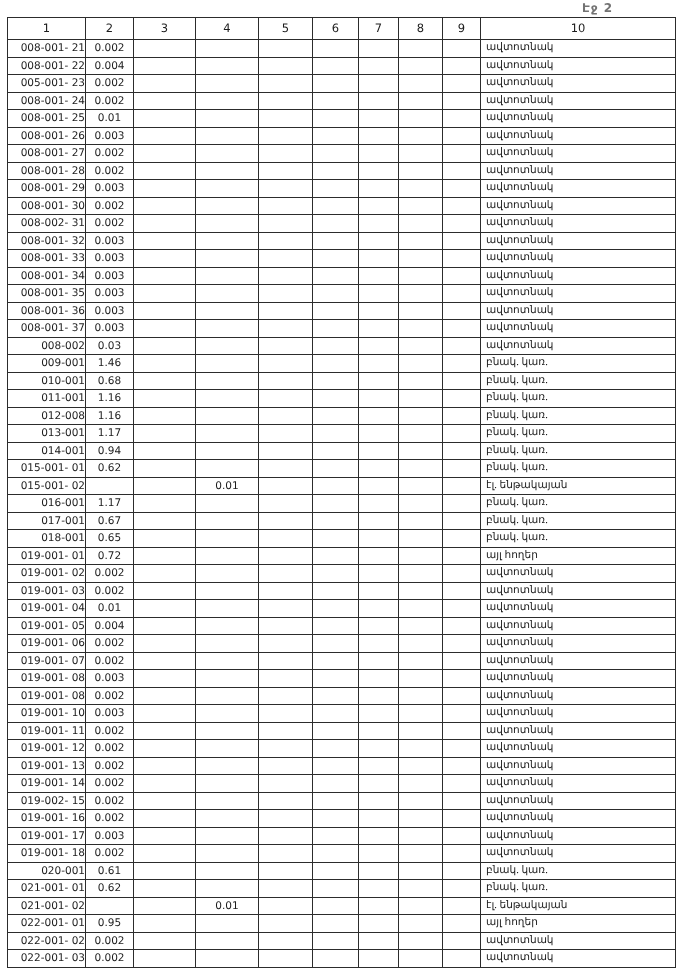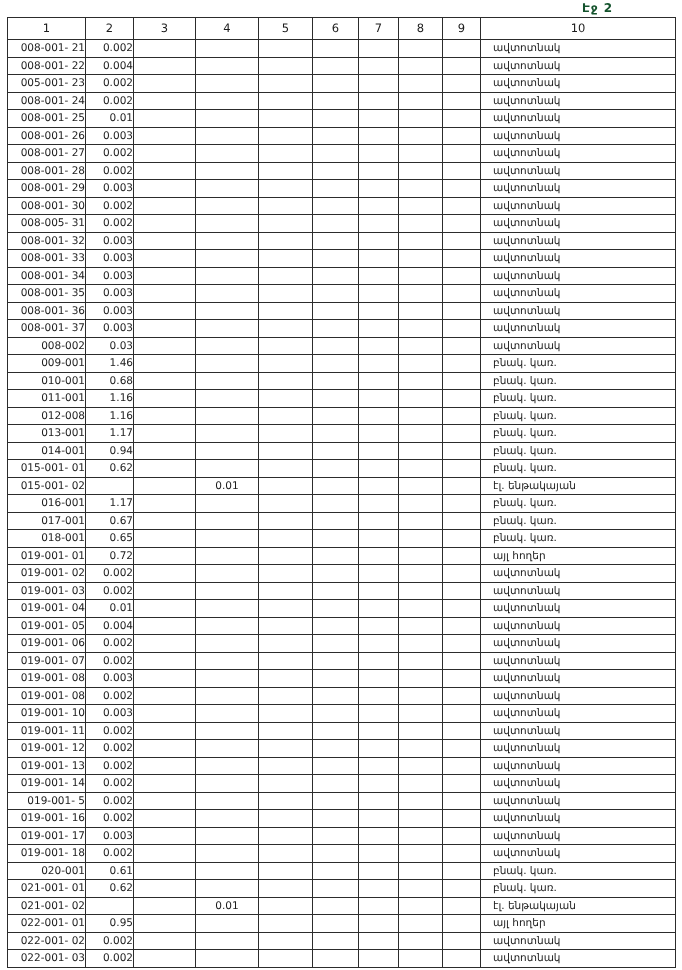"Էջ 2" .page-label { color: #14532d -> #737373 }
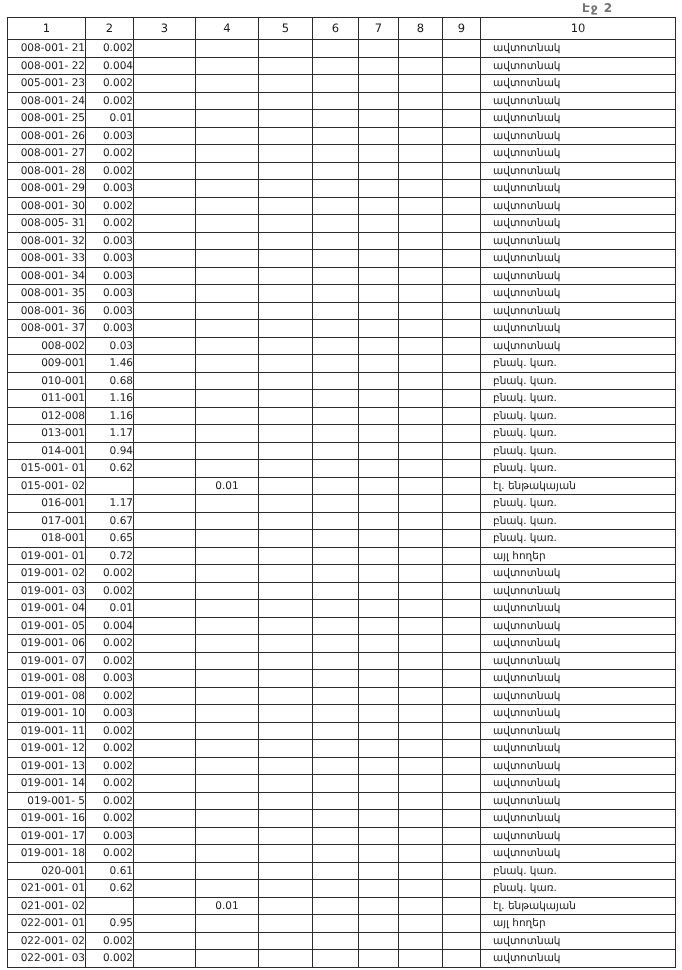"0.002" .scan-table td.c2 { text-align: right -> center }
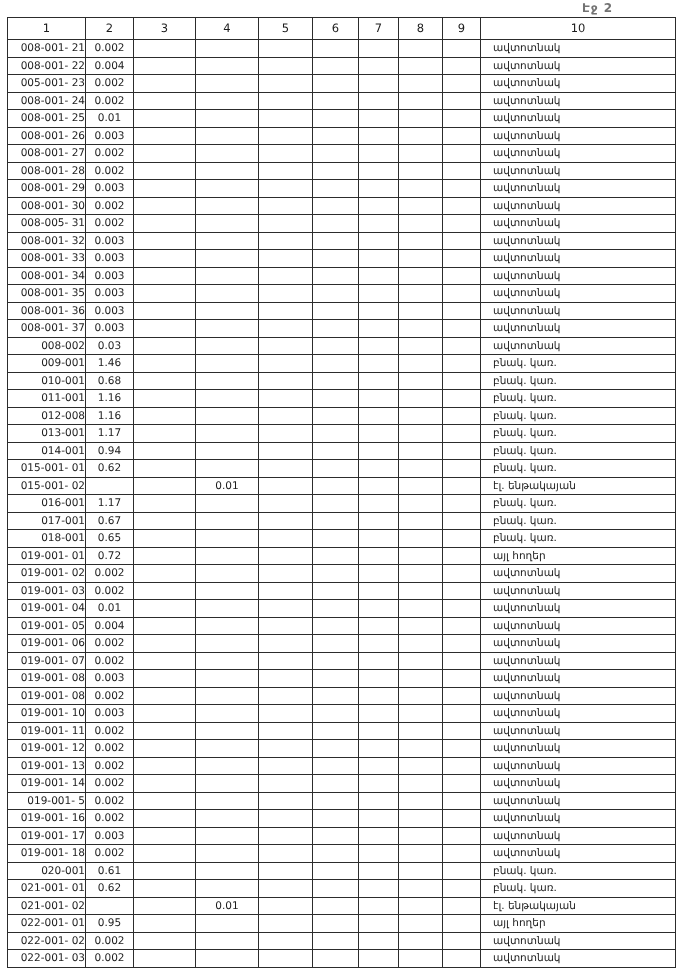"ավտոտնակ" .scan-table td.c10 { font-family: none -> Liberation Serif, serif; padding-left: 12px -> 5px }
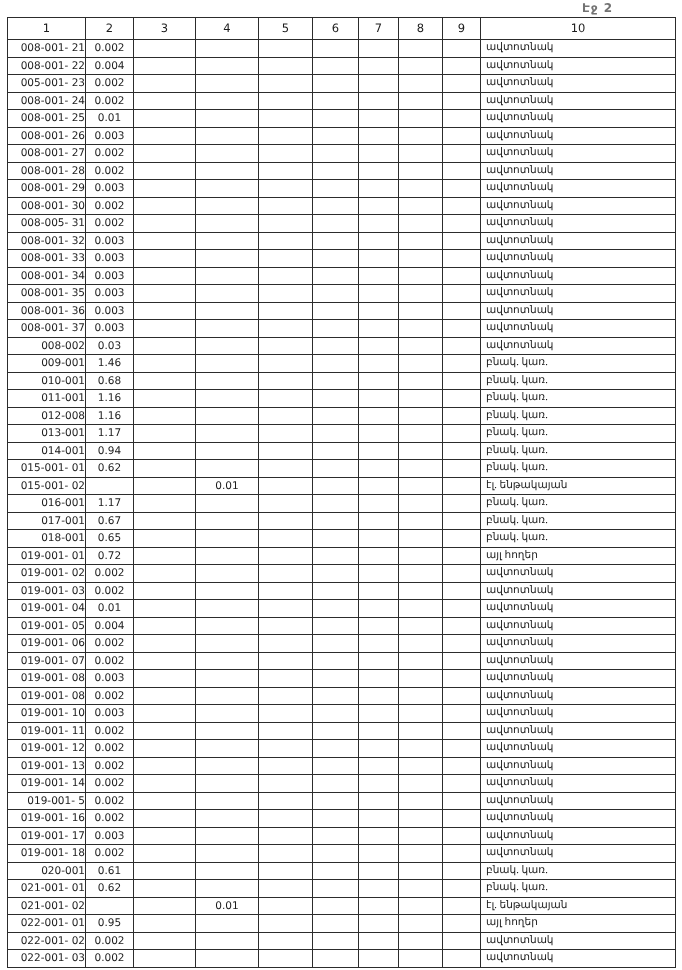"008-005- 31" td.c1 { text: 008-005- -> 008-002- }
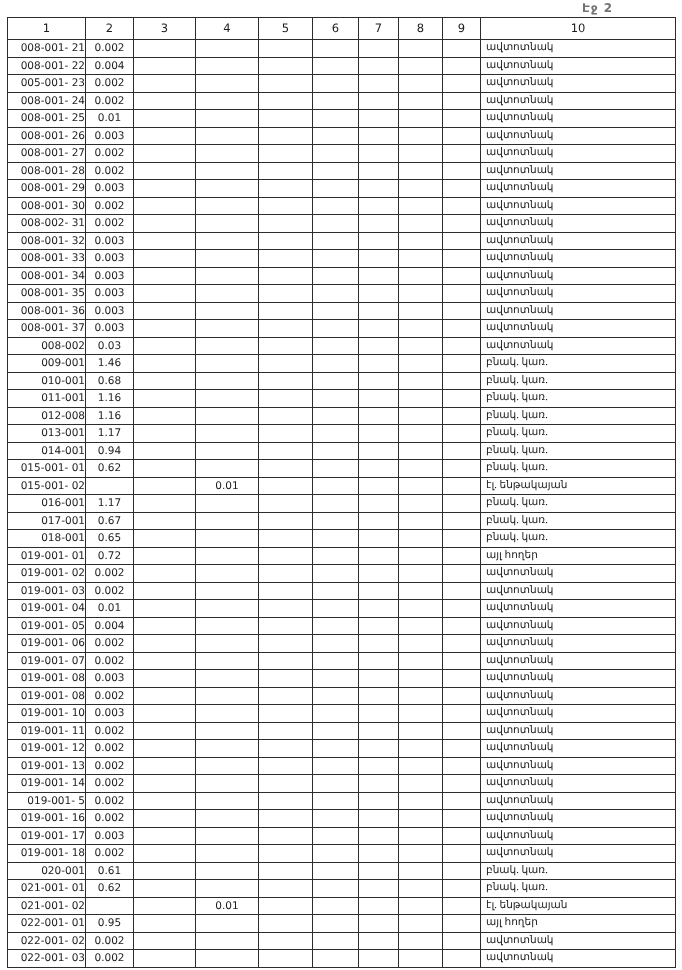"019-001- 5" td.c1 { text: 019-001- 5 -> 019-002- 15 }
